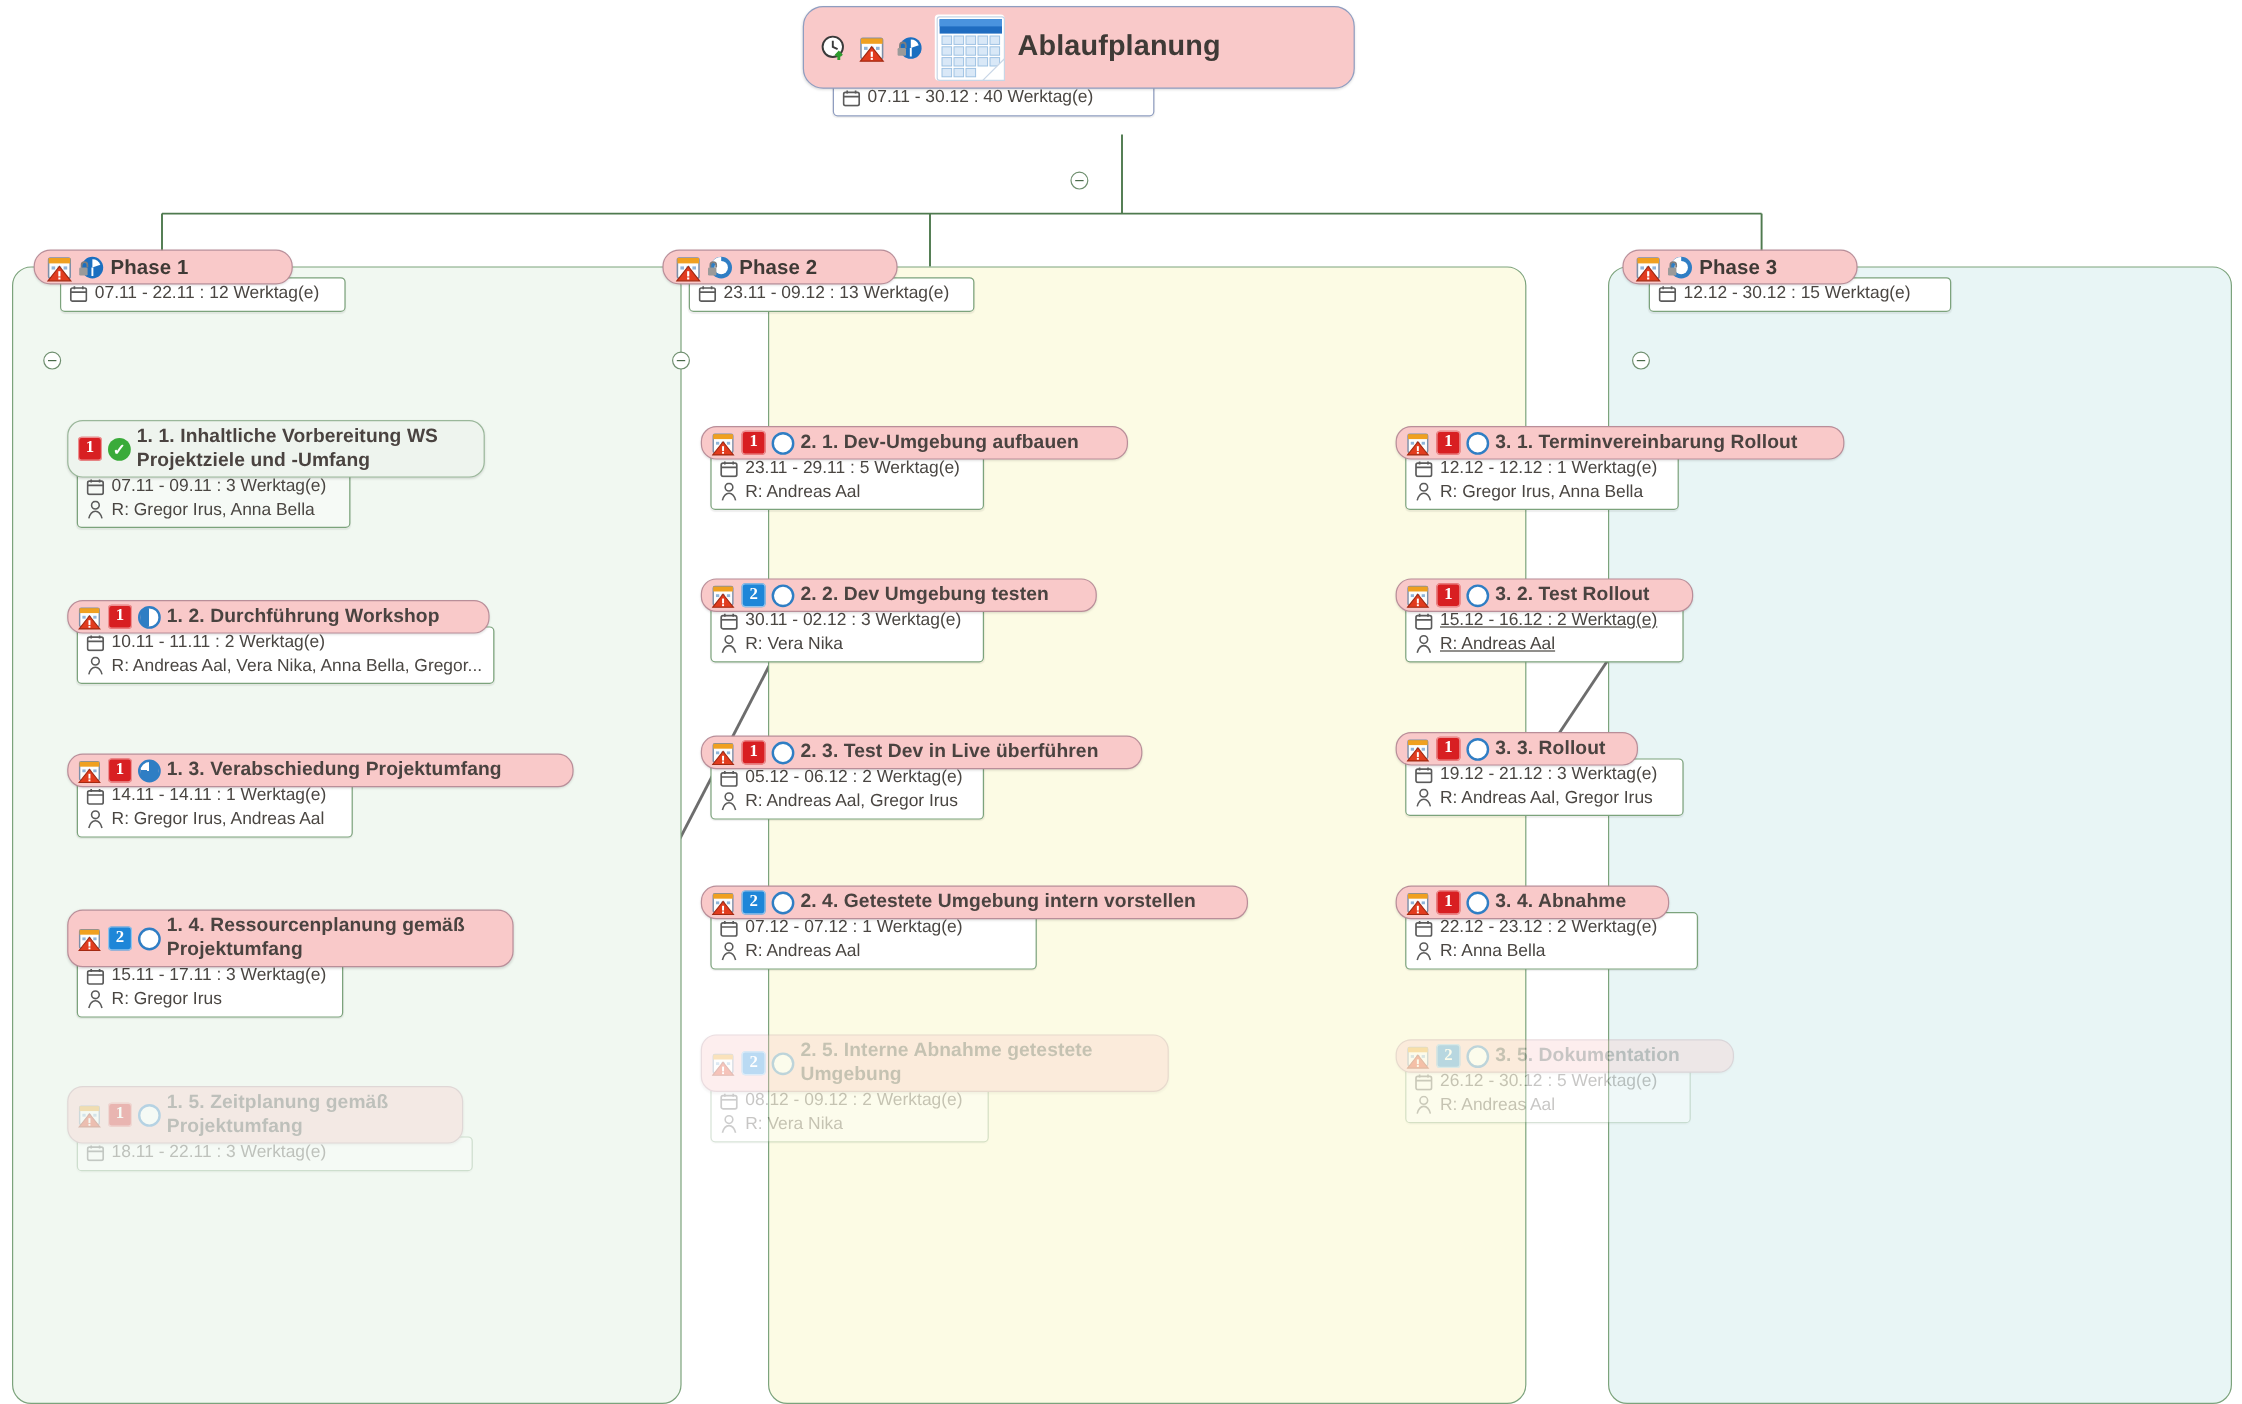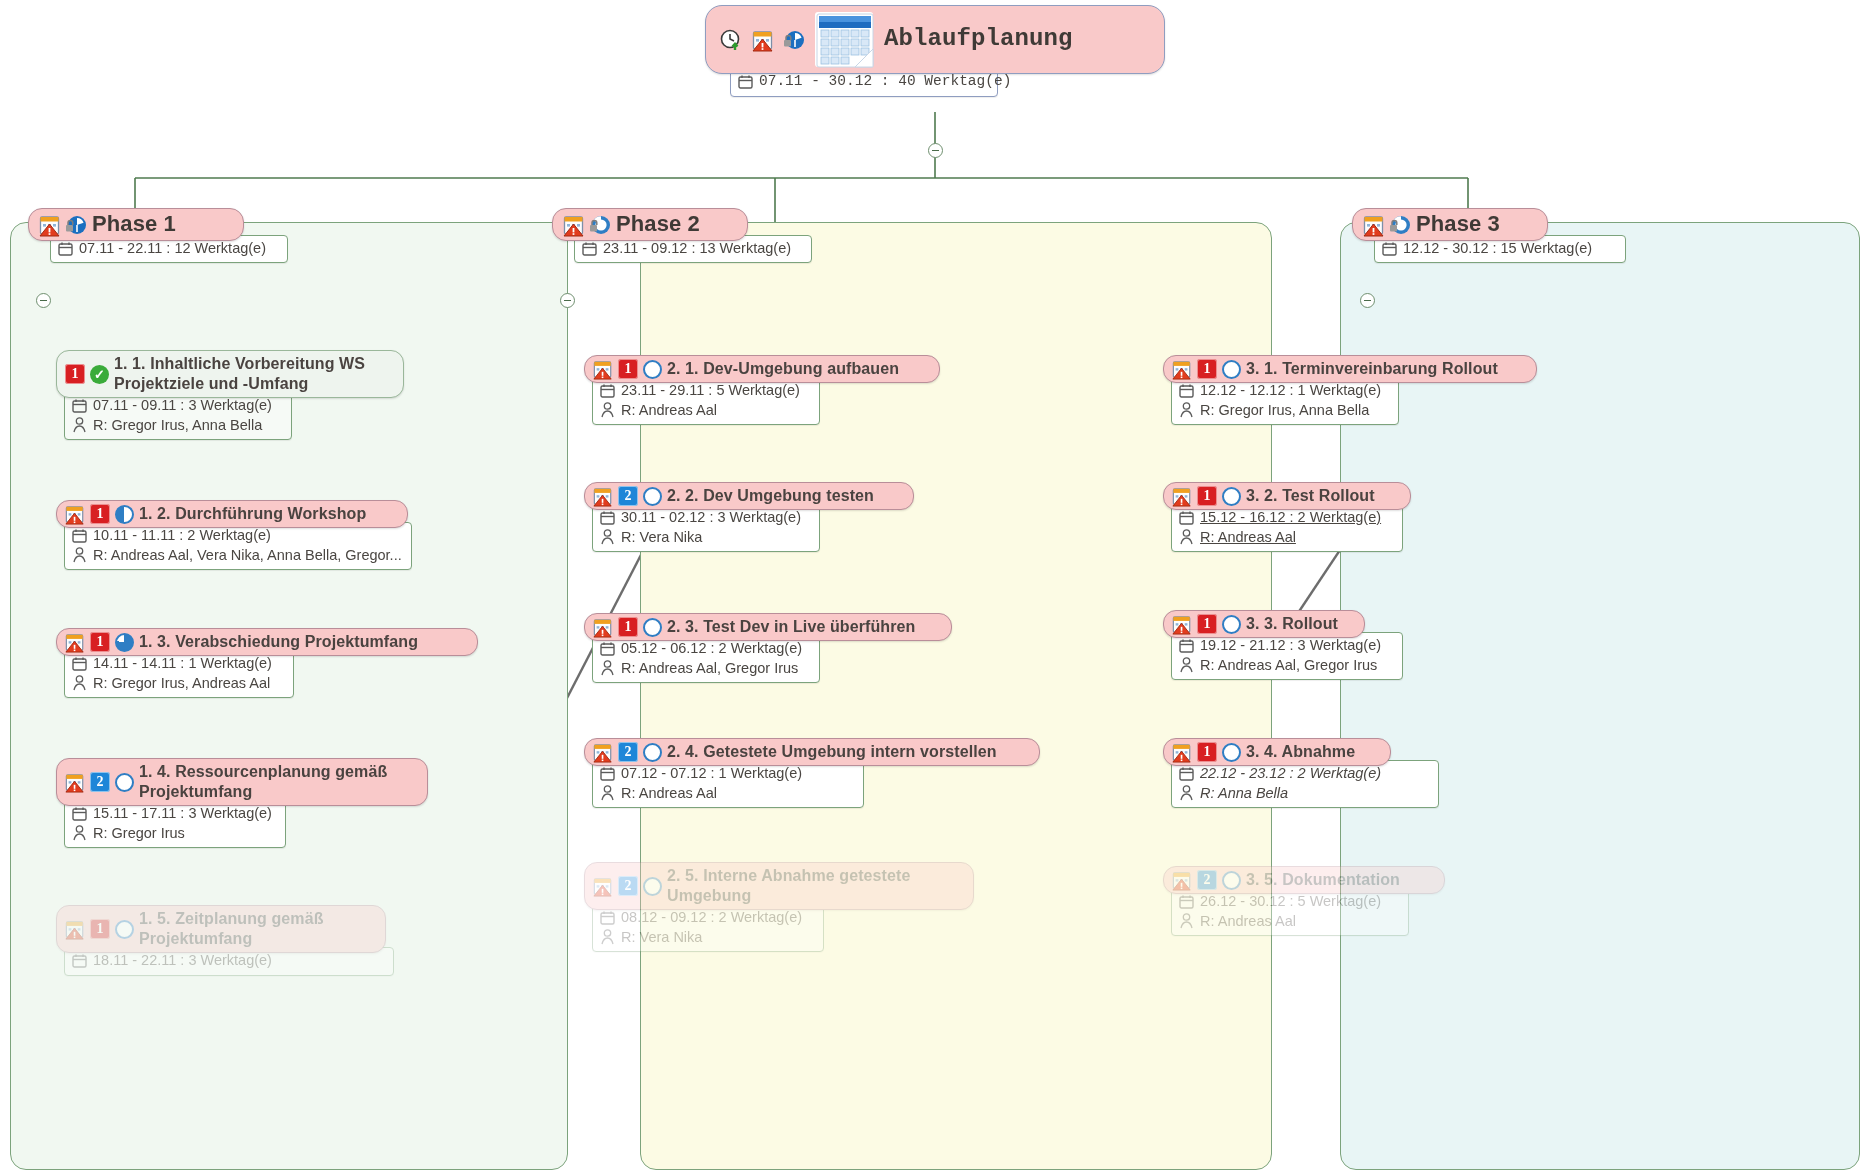"Ablaufplanung" div.node { font-family: Liberation Mono, monospace -> none; left: 705px -> 669px }
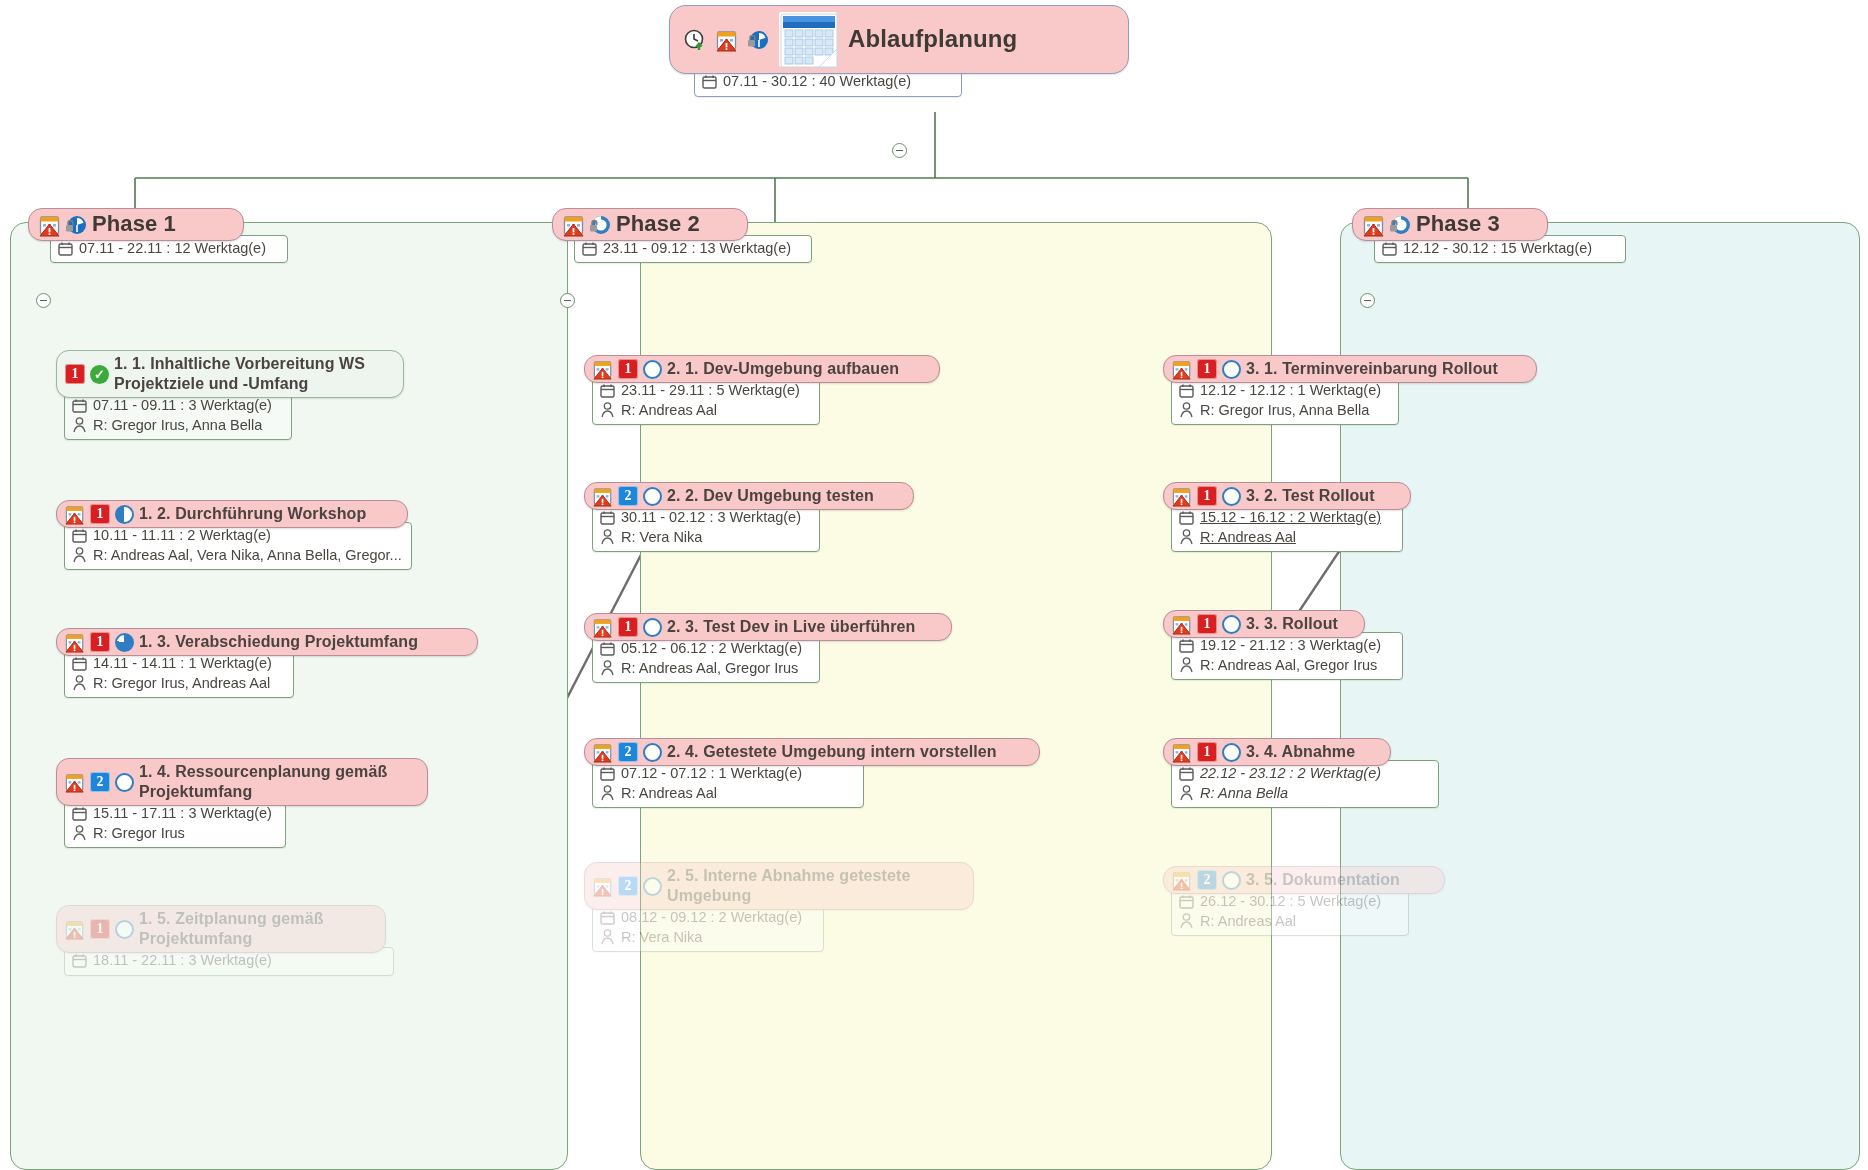"Phase 1" .phase-head .label { font-size: 22px -> 17px }
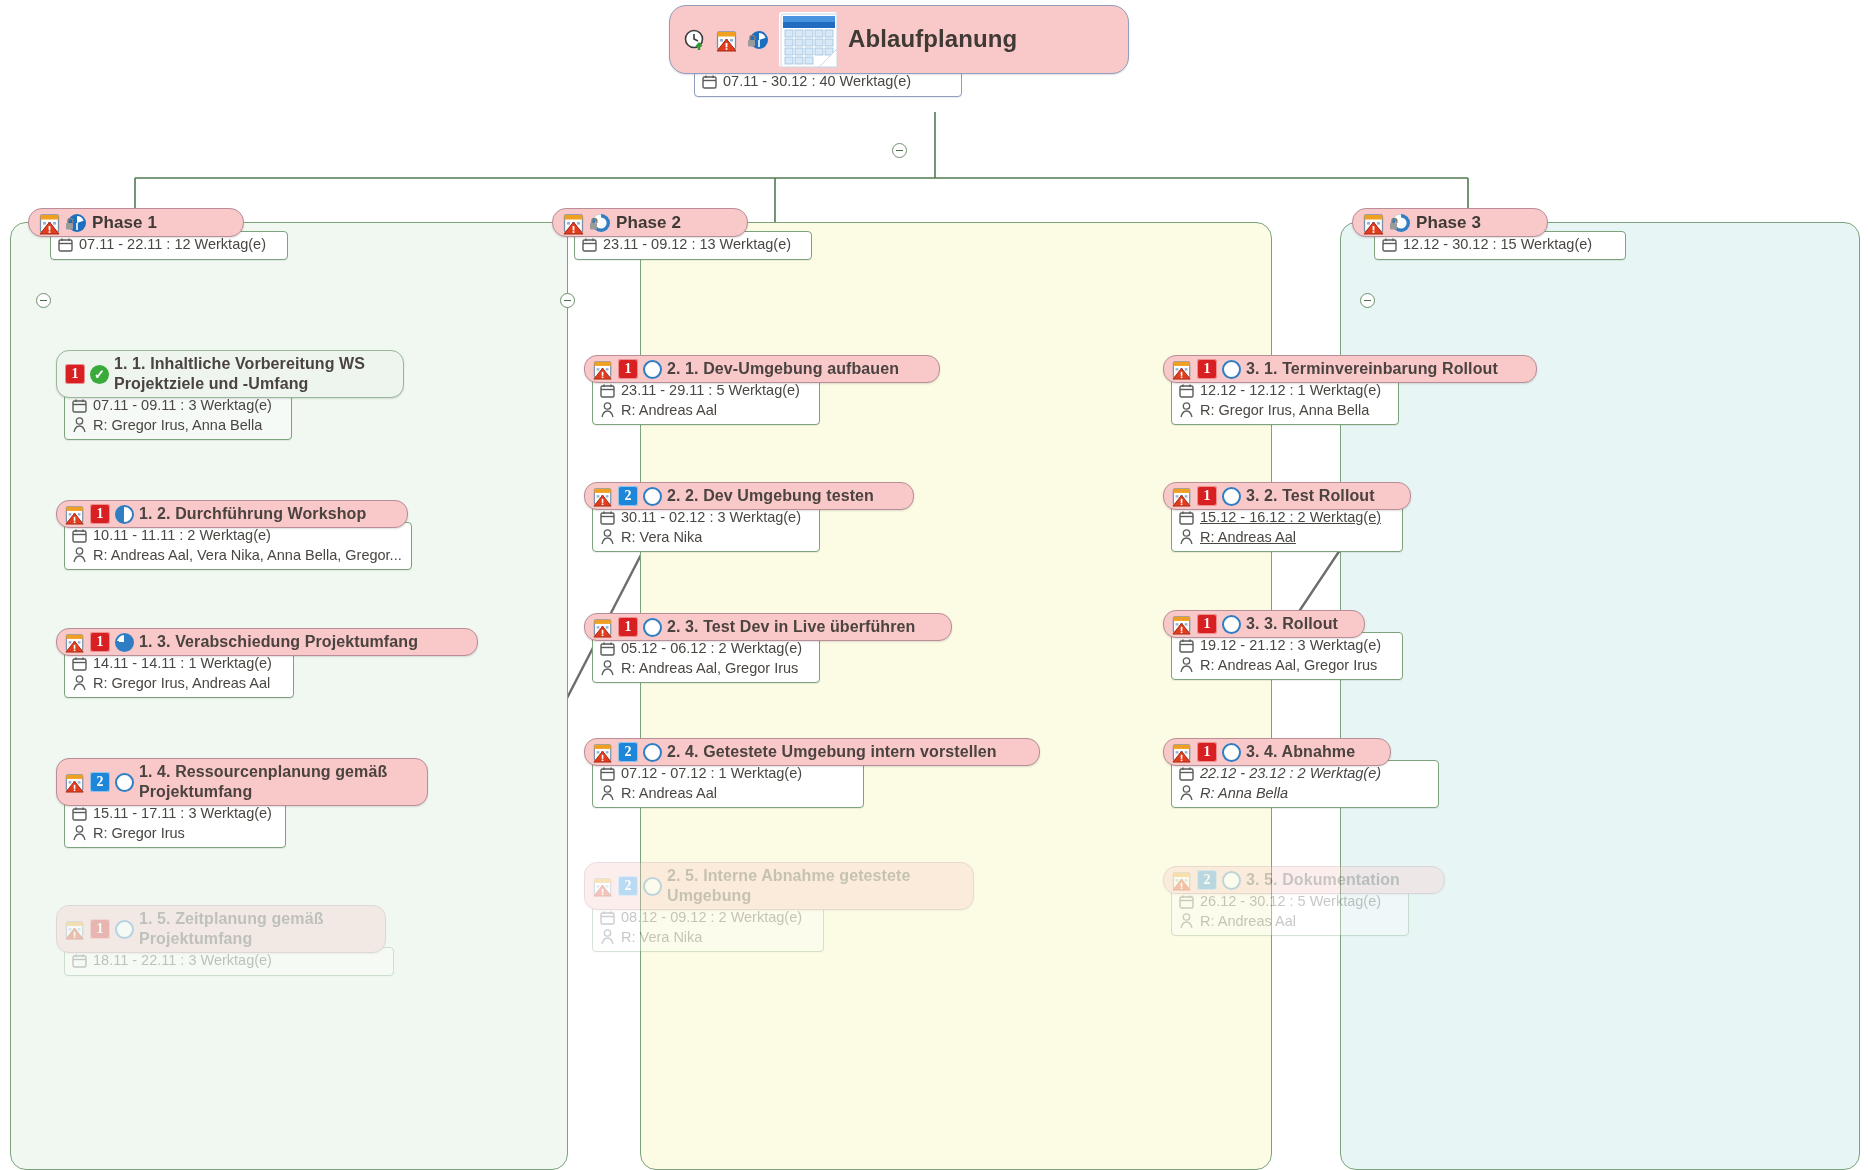"22.12 - 23.12 : 2" div.detail-box { font-style: italic -> none; width: 268px -> 244px }
